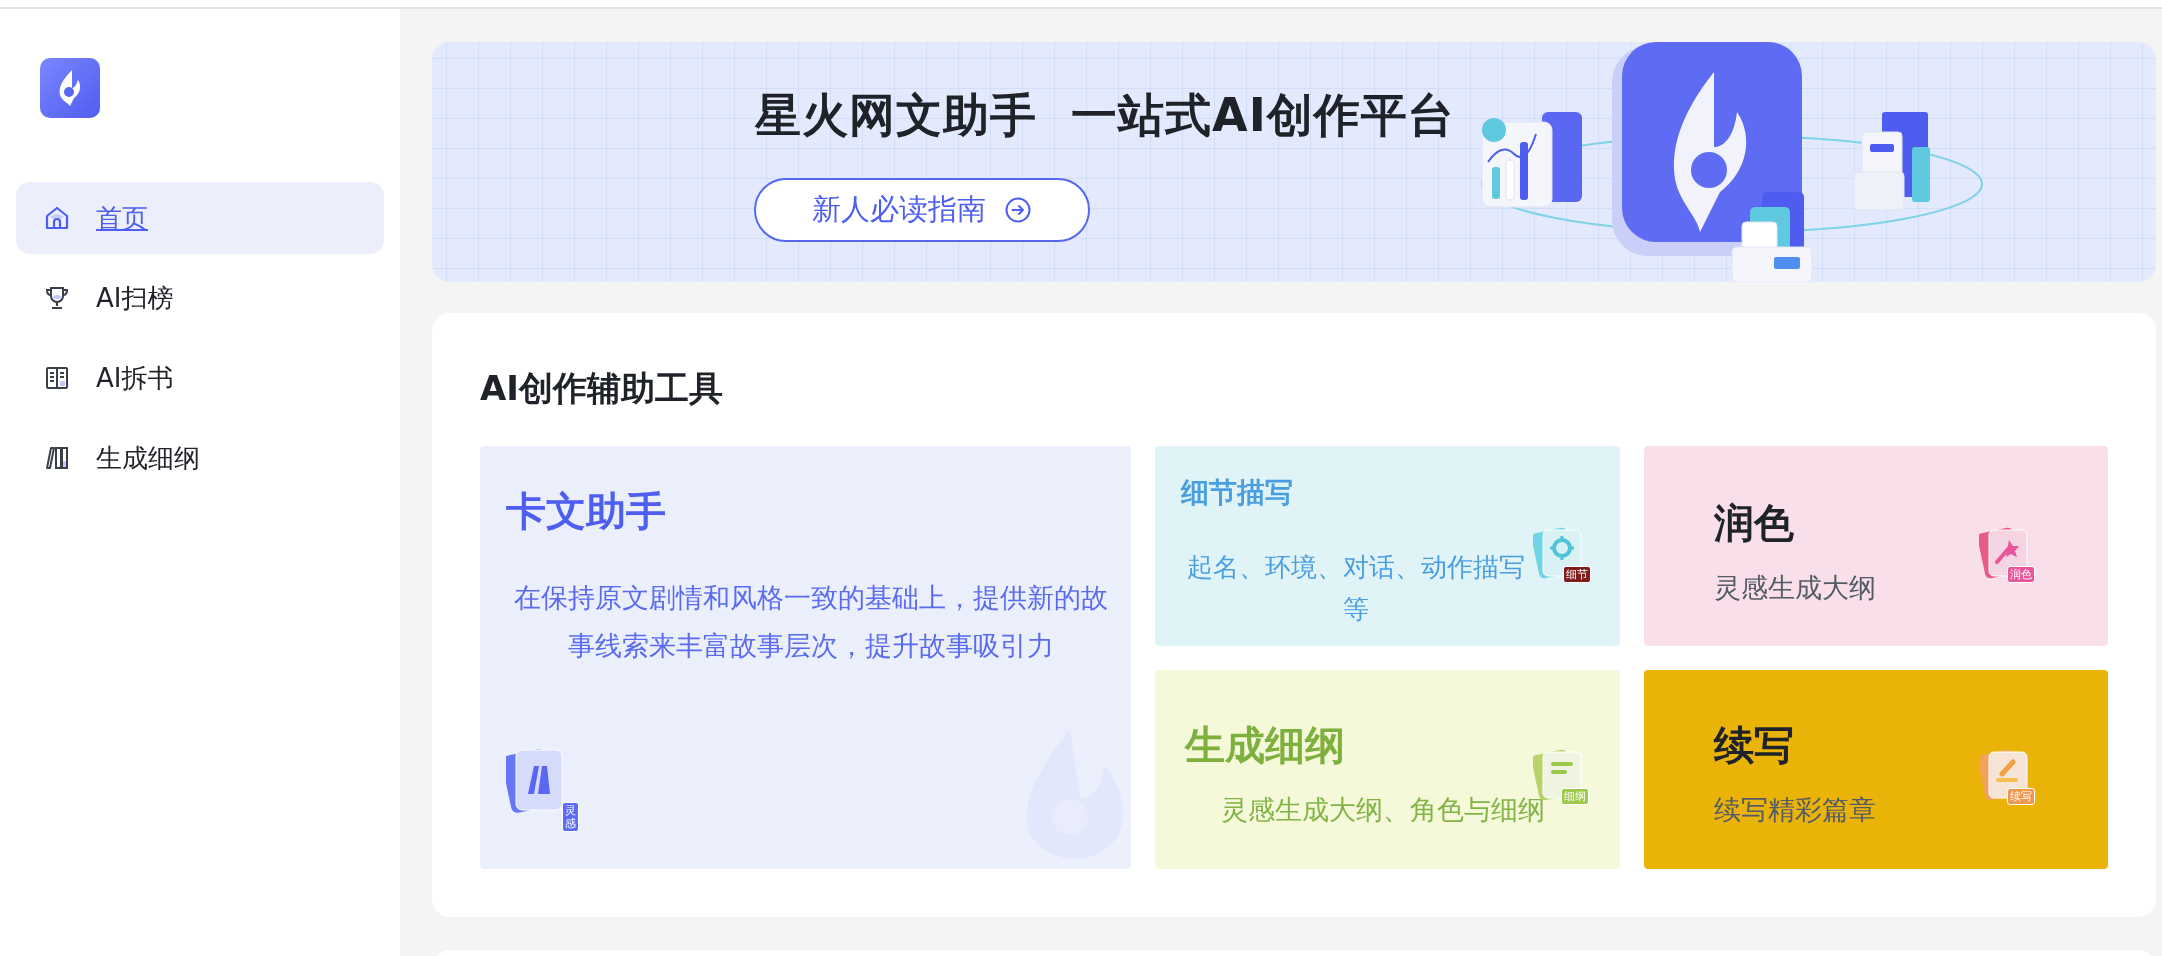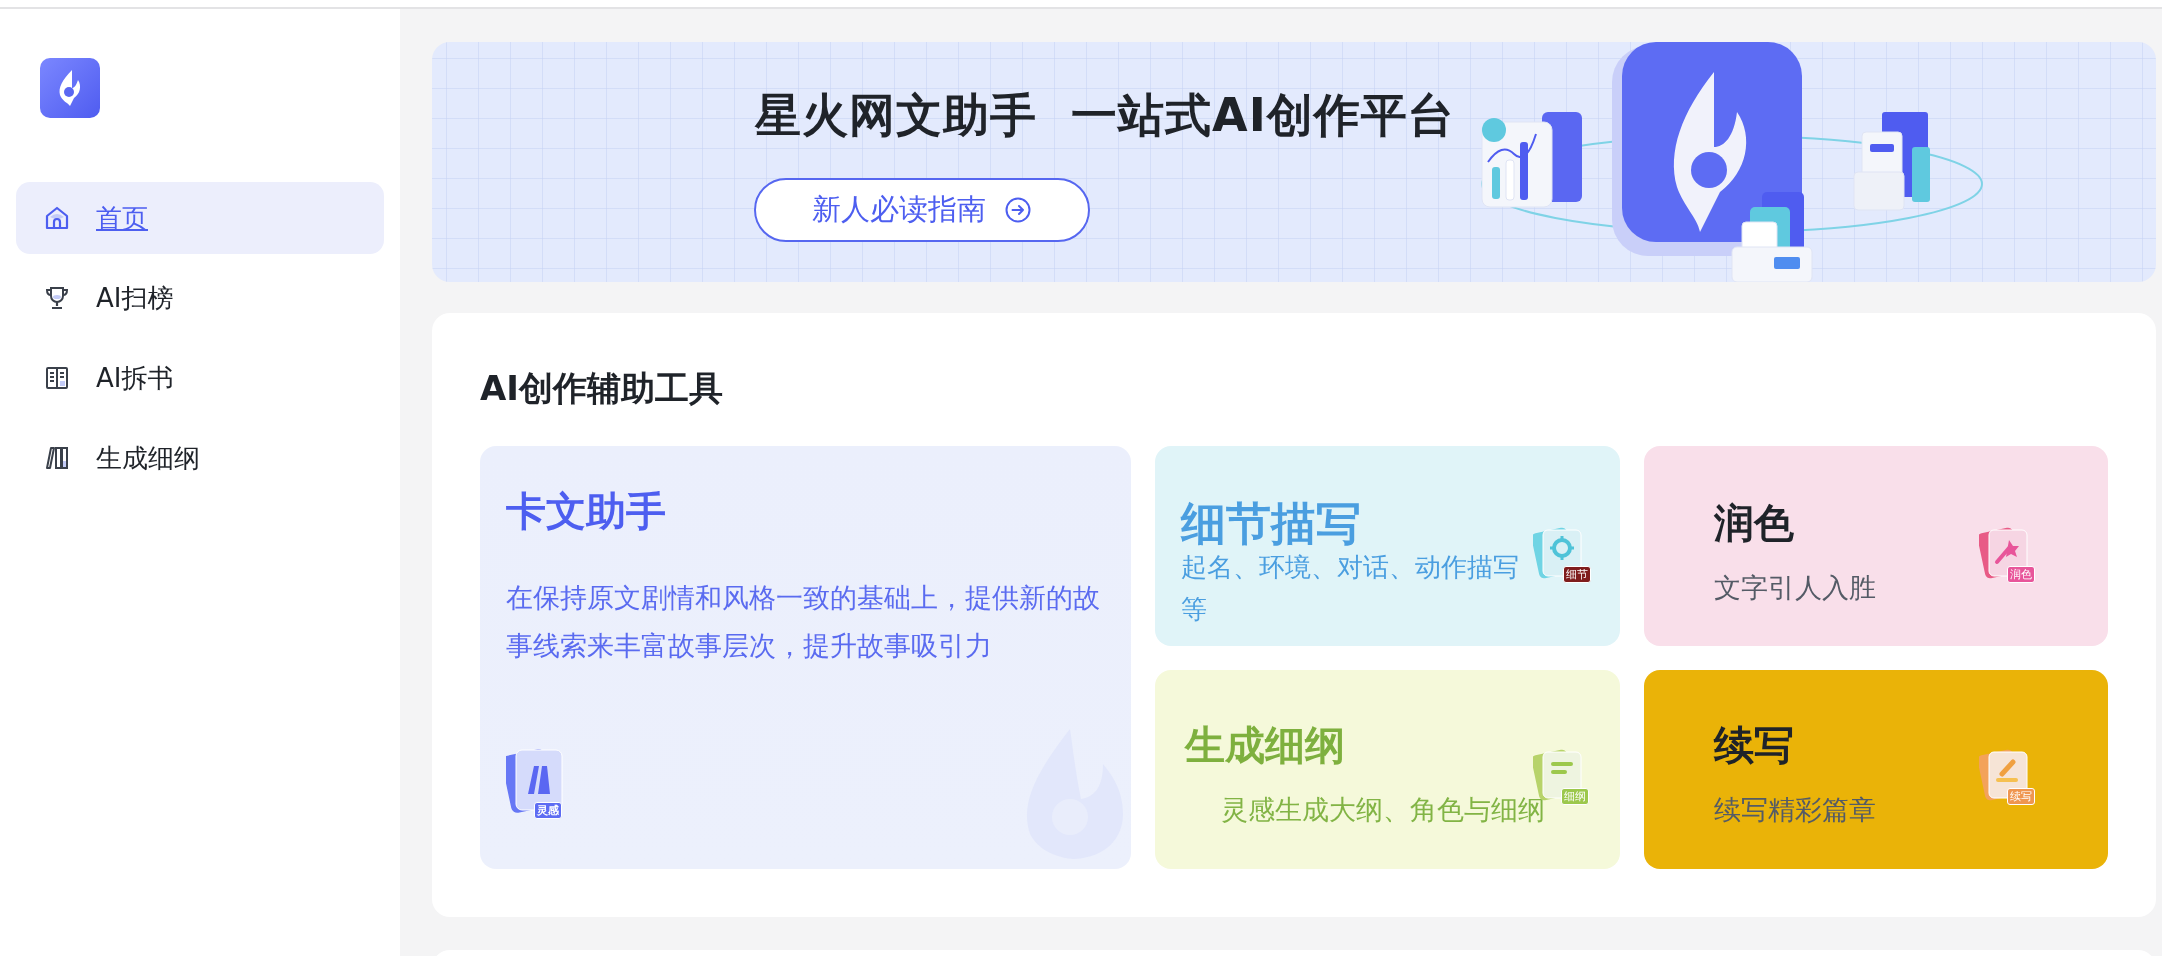"卡文助手" .card { border-radius: 16px -> 4px; text-align: none -> center }
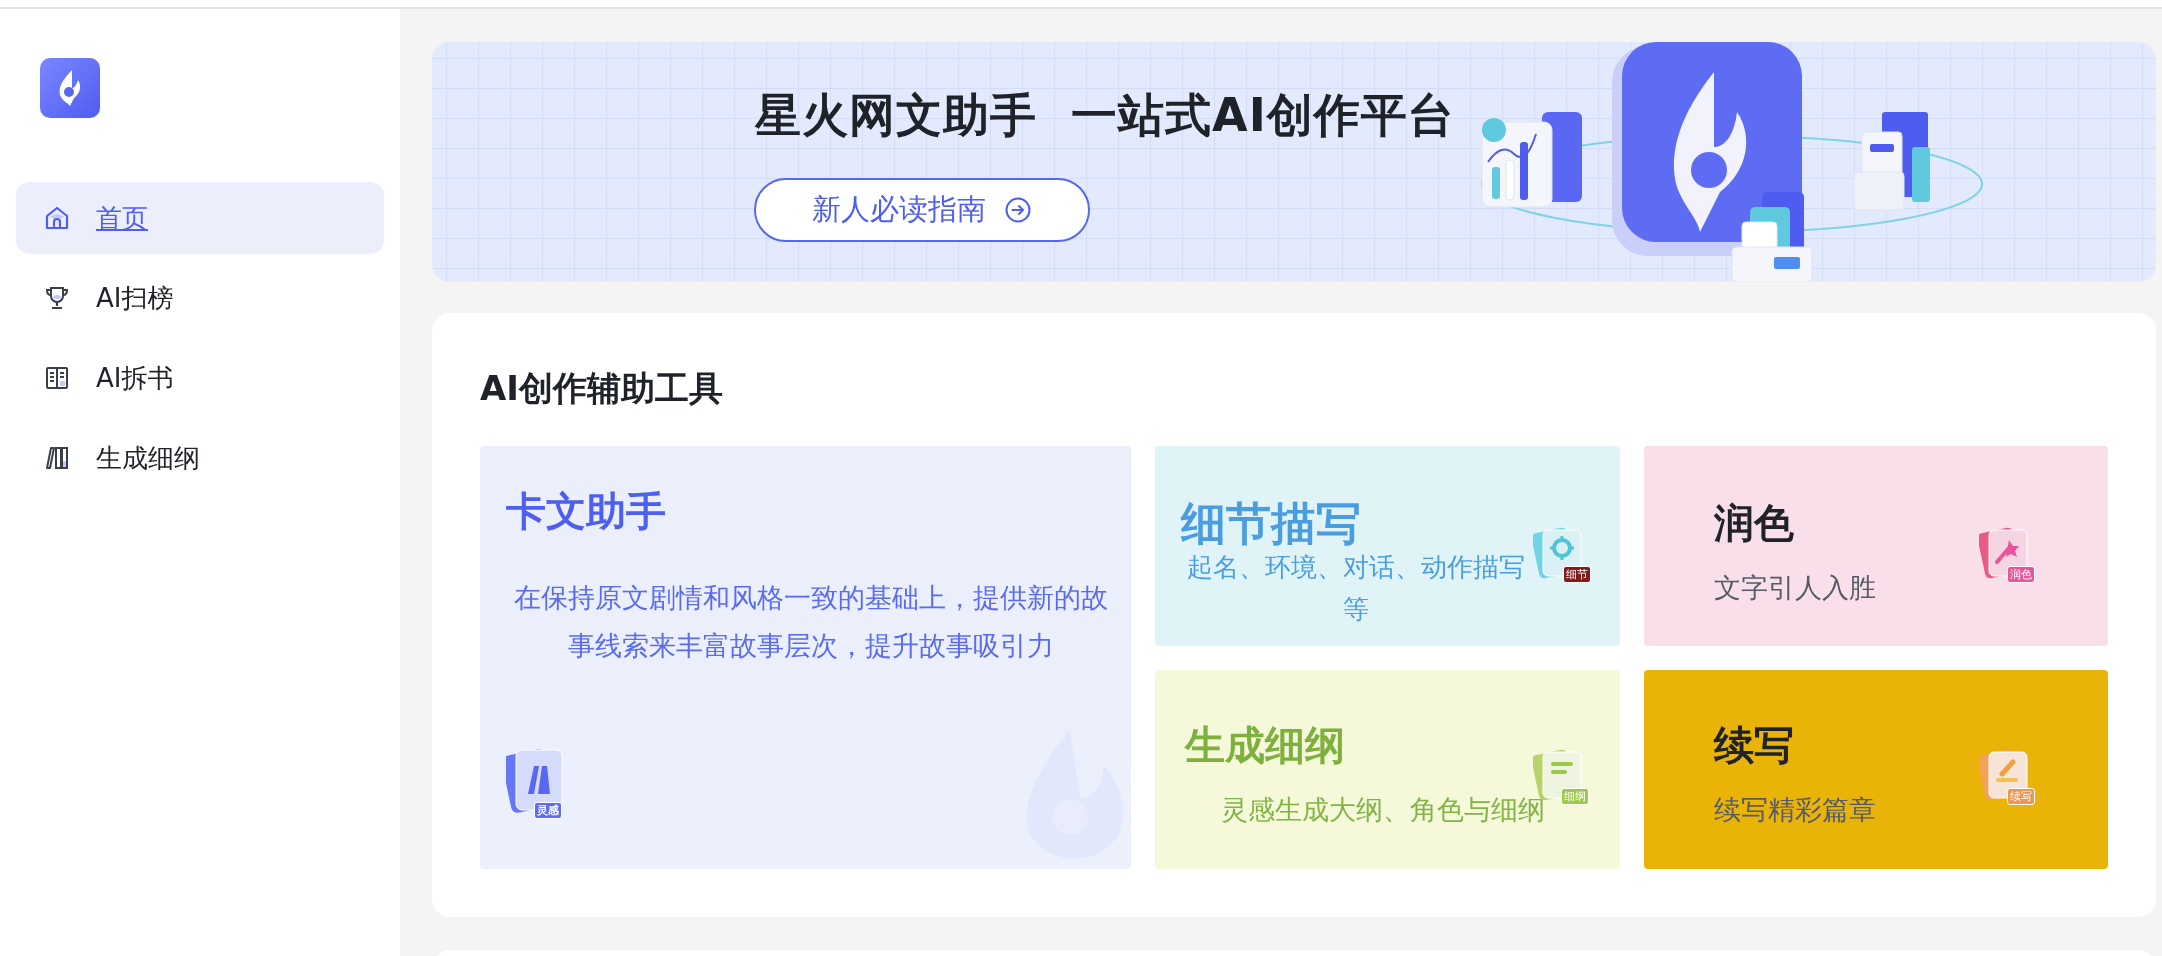"细节描写" .c2 .ct { font-size: 45px -> 28px; margin-top: 20px -> none }
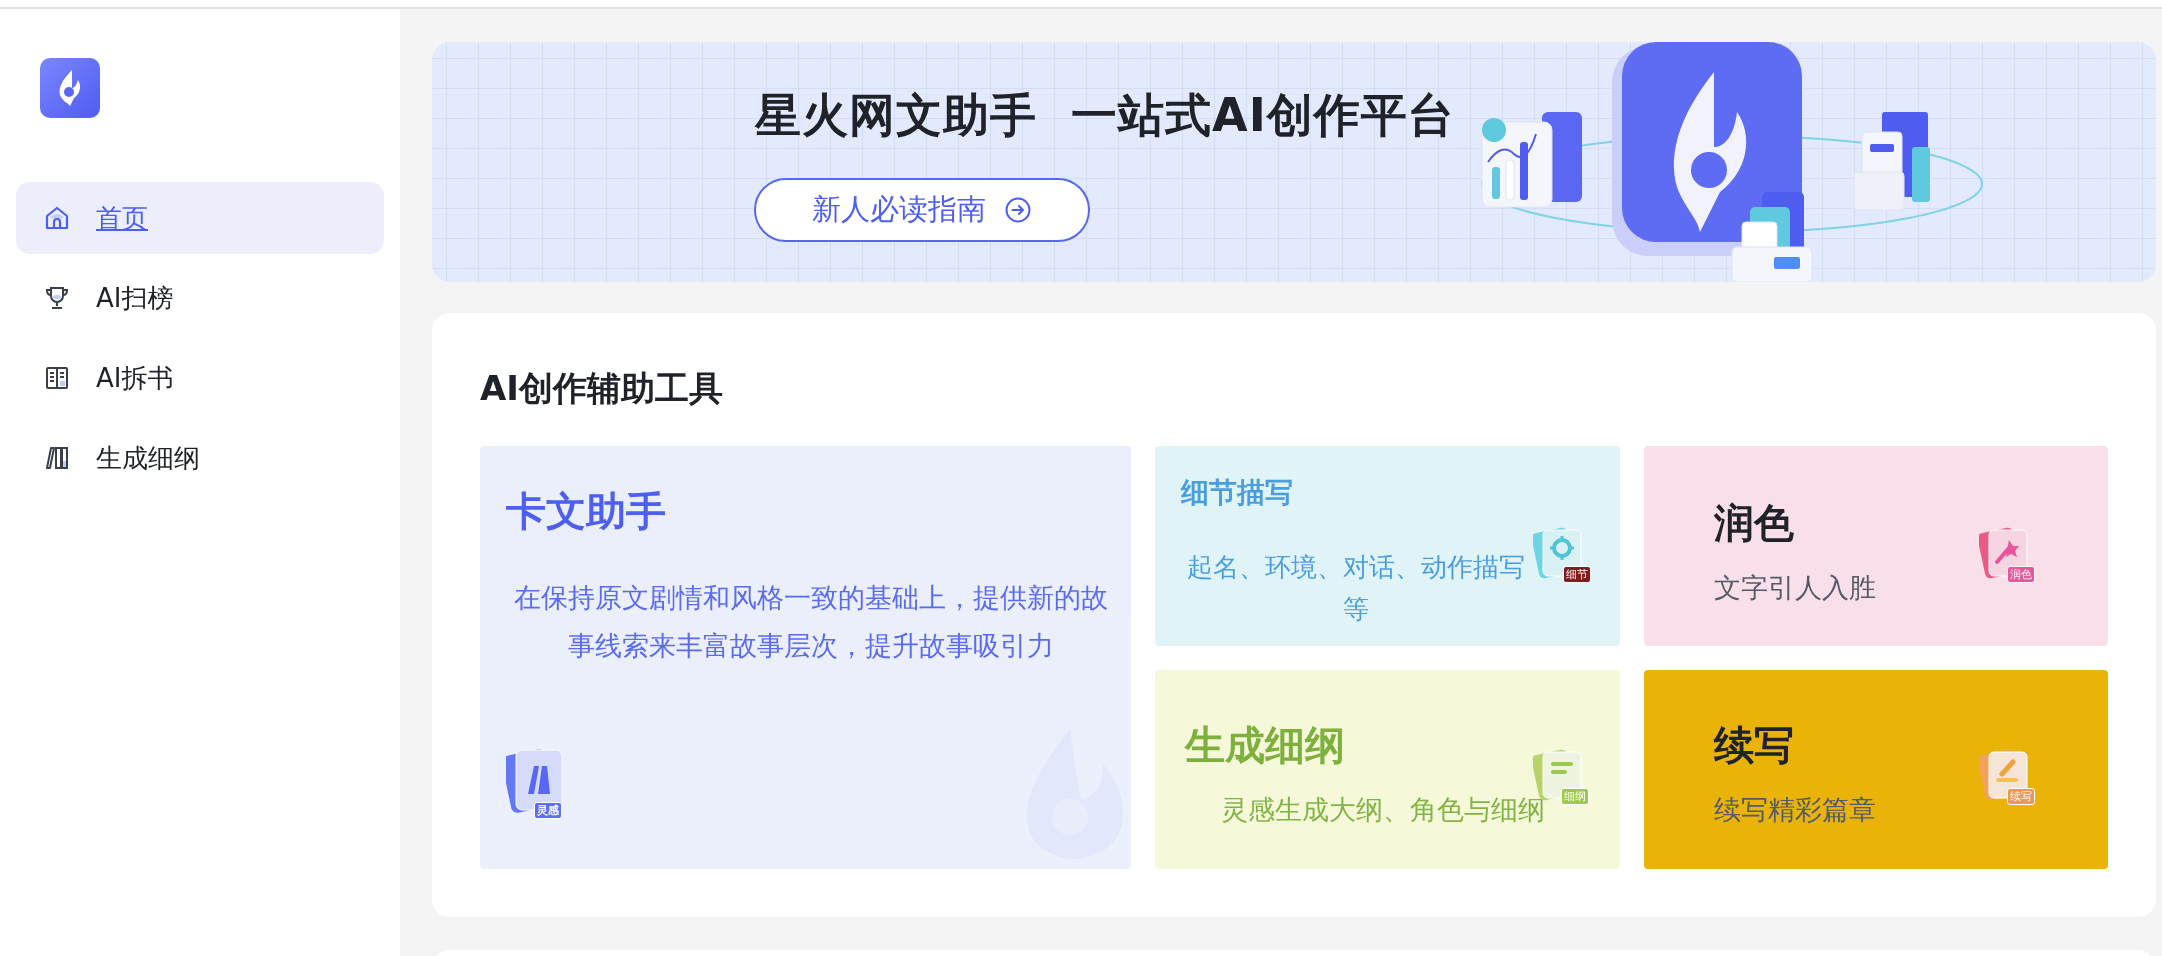"文字引人入胜" div.cd { text: 文字引人入胜 -> 灵感生成大纲 }
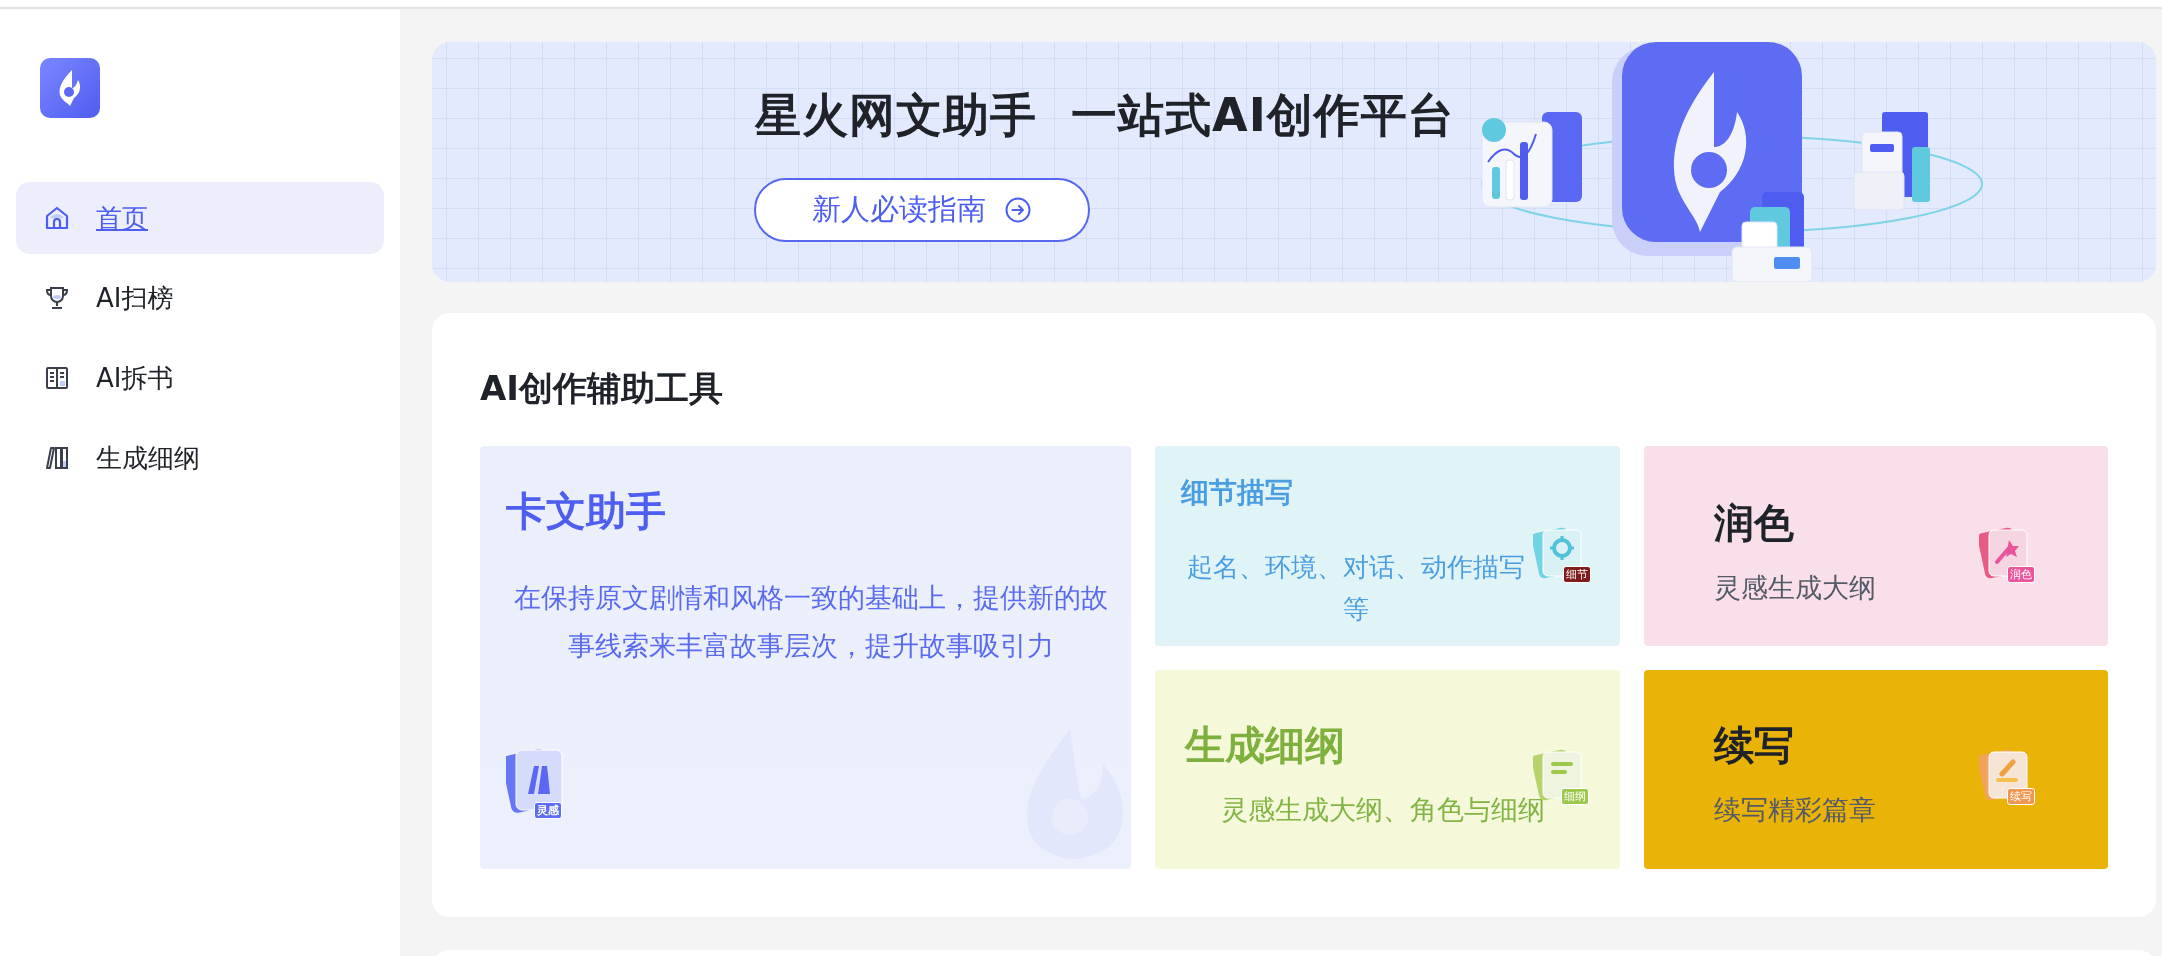"灵感" span.tag { font-weight: bold -> none; left: 28px -> 56px }
